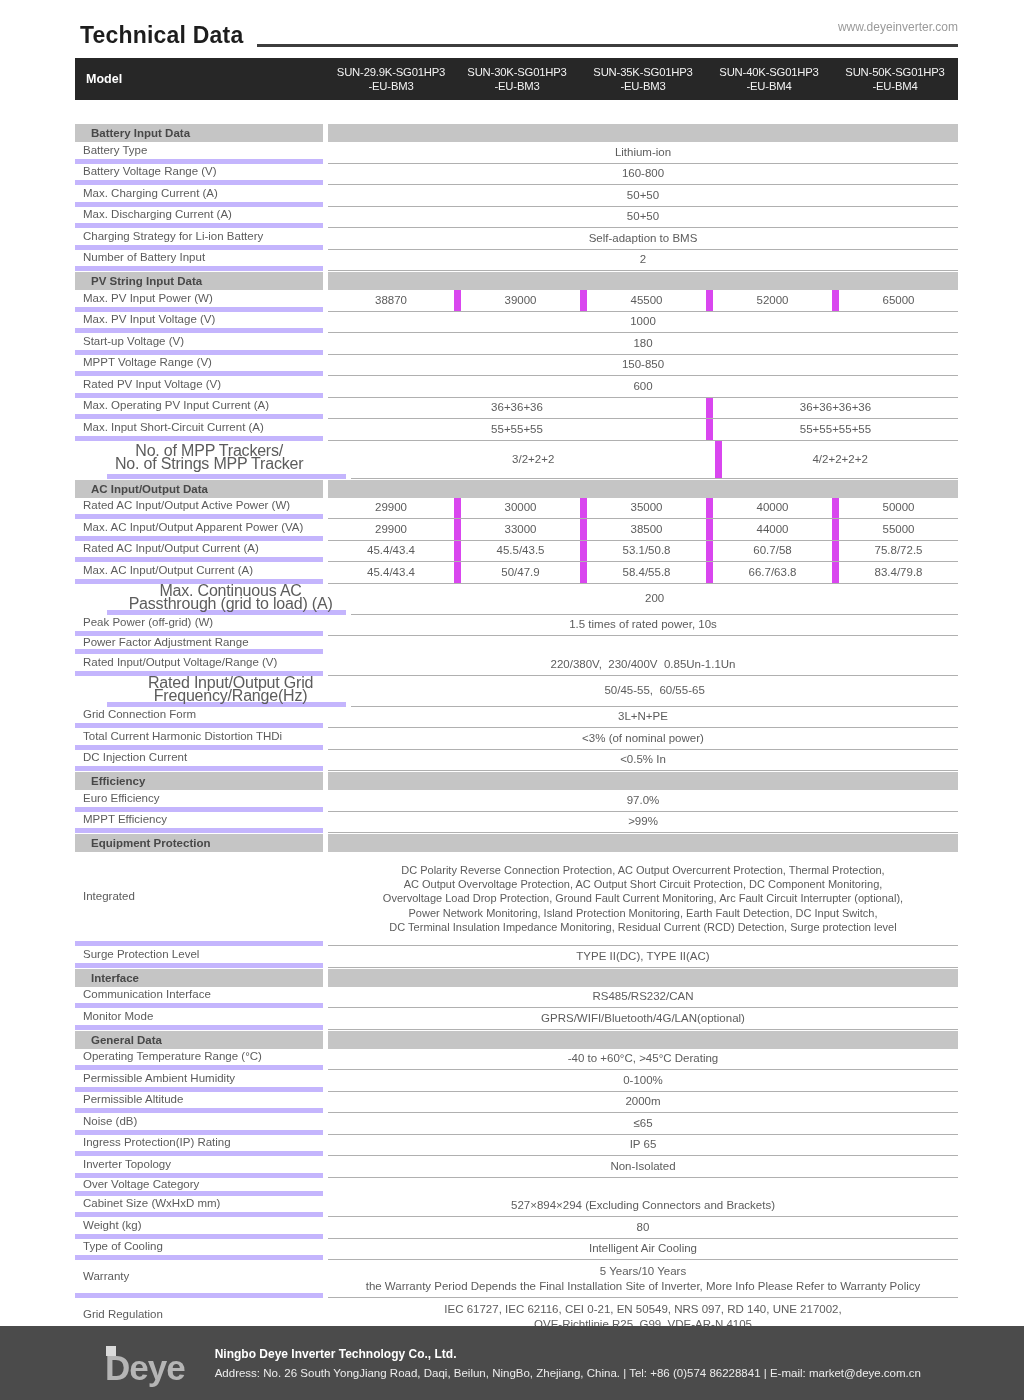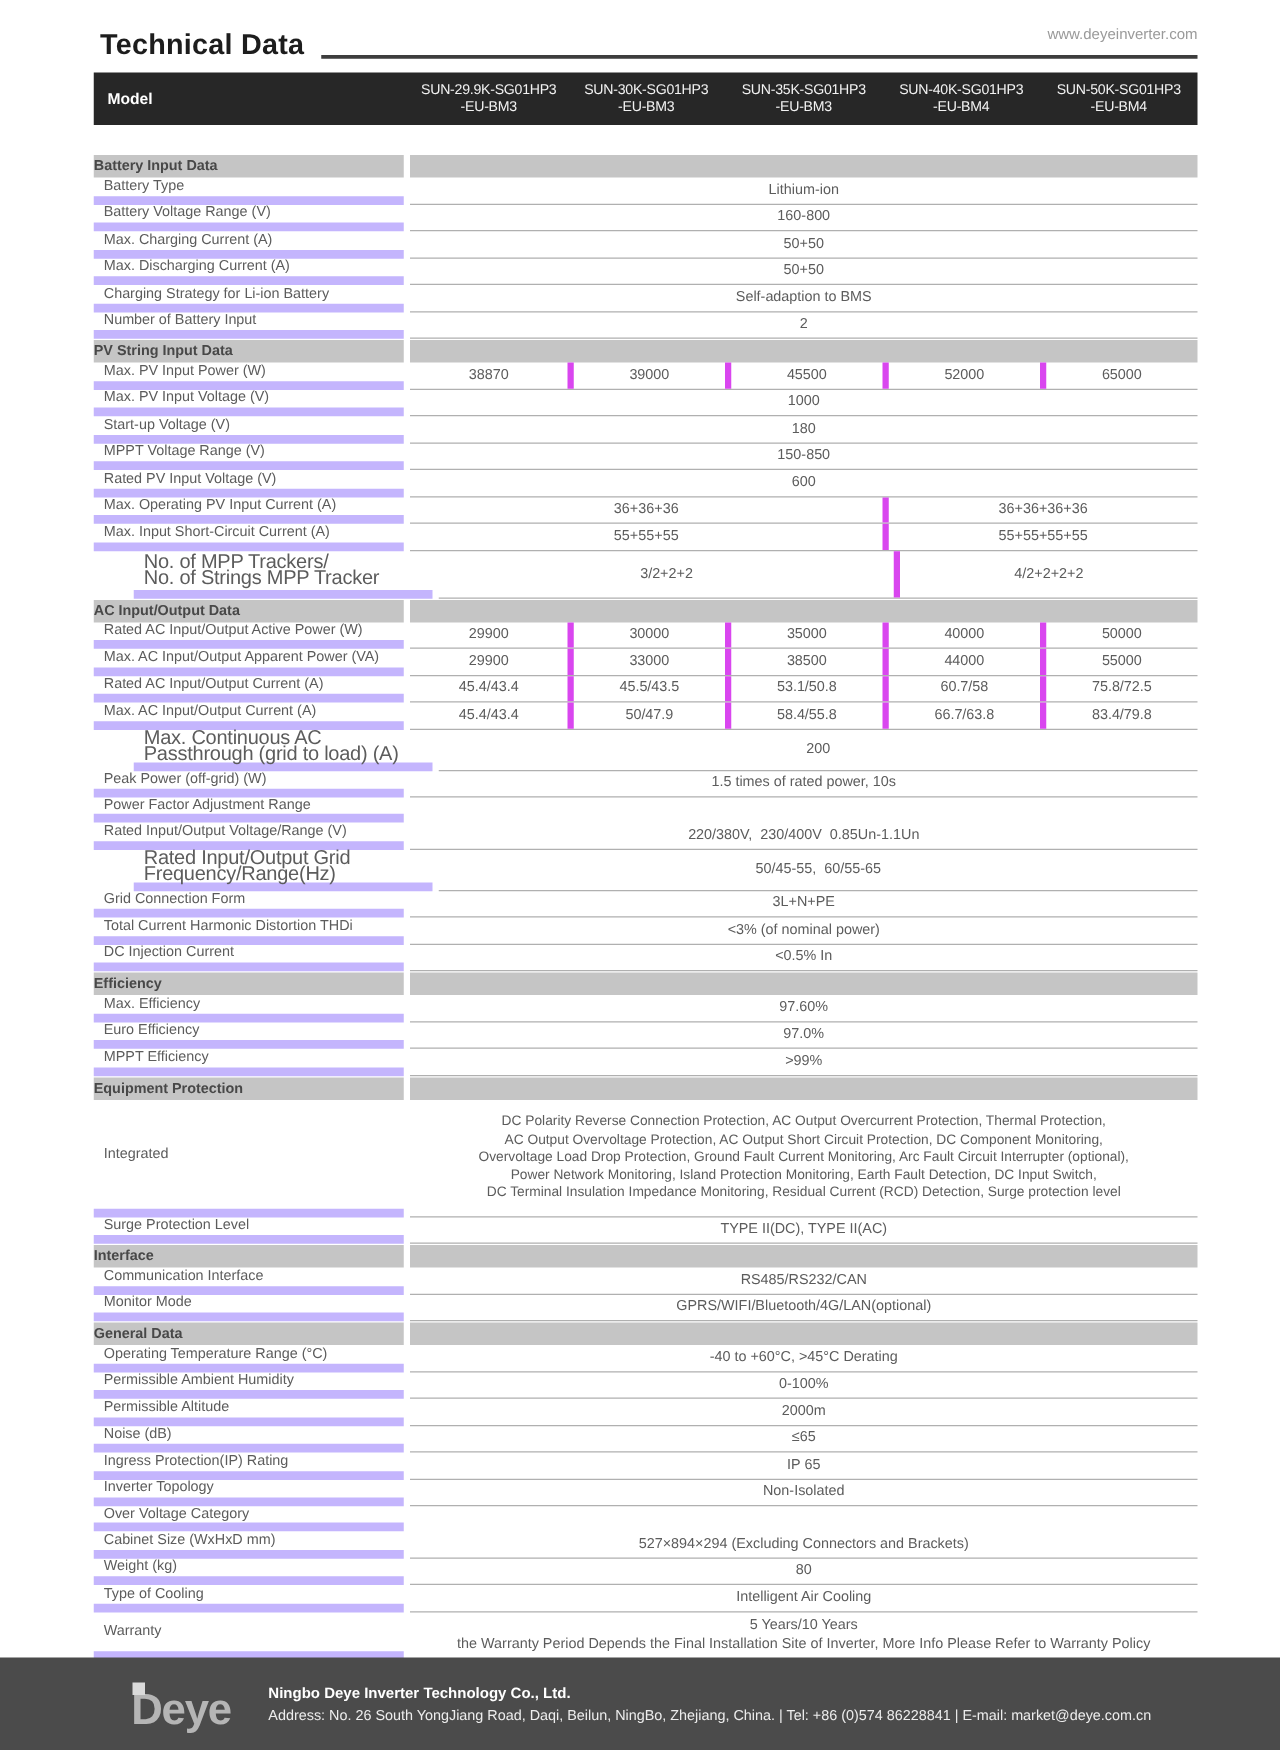"Battery Input Data" .sec-head .lab { padding-left: 0 -> 16px }
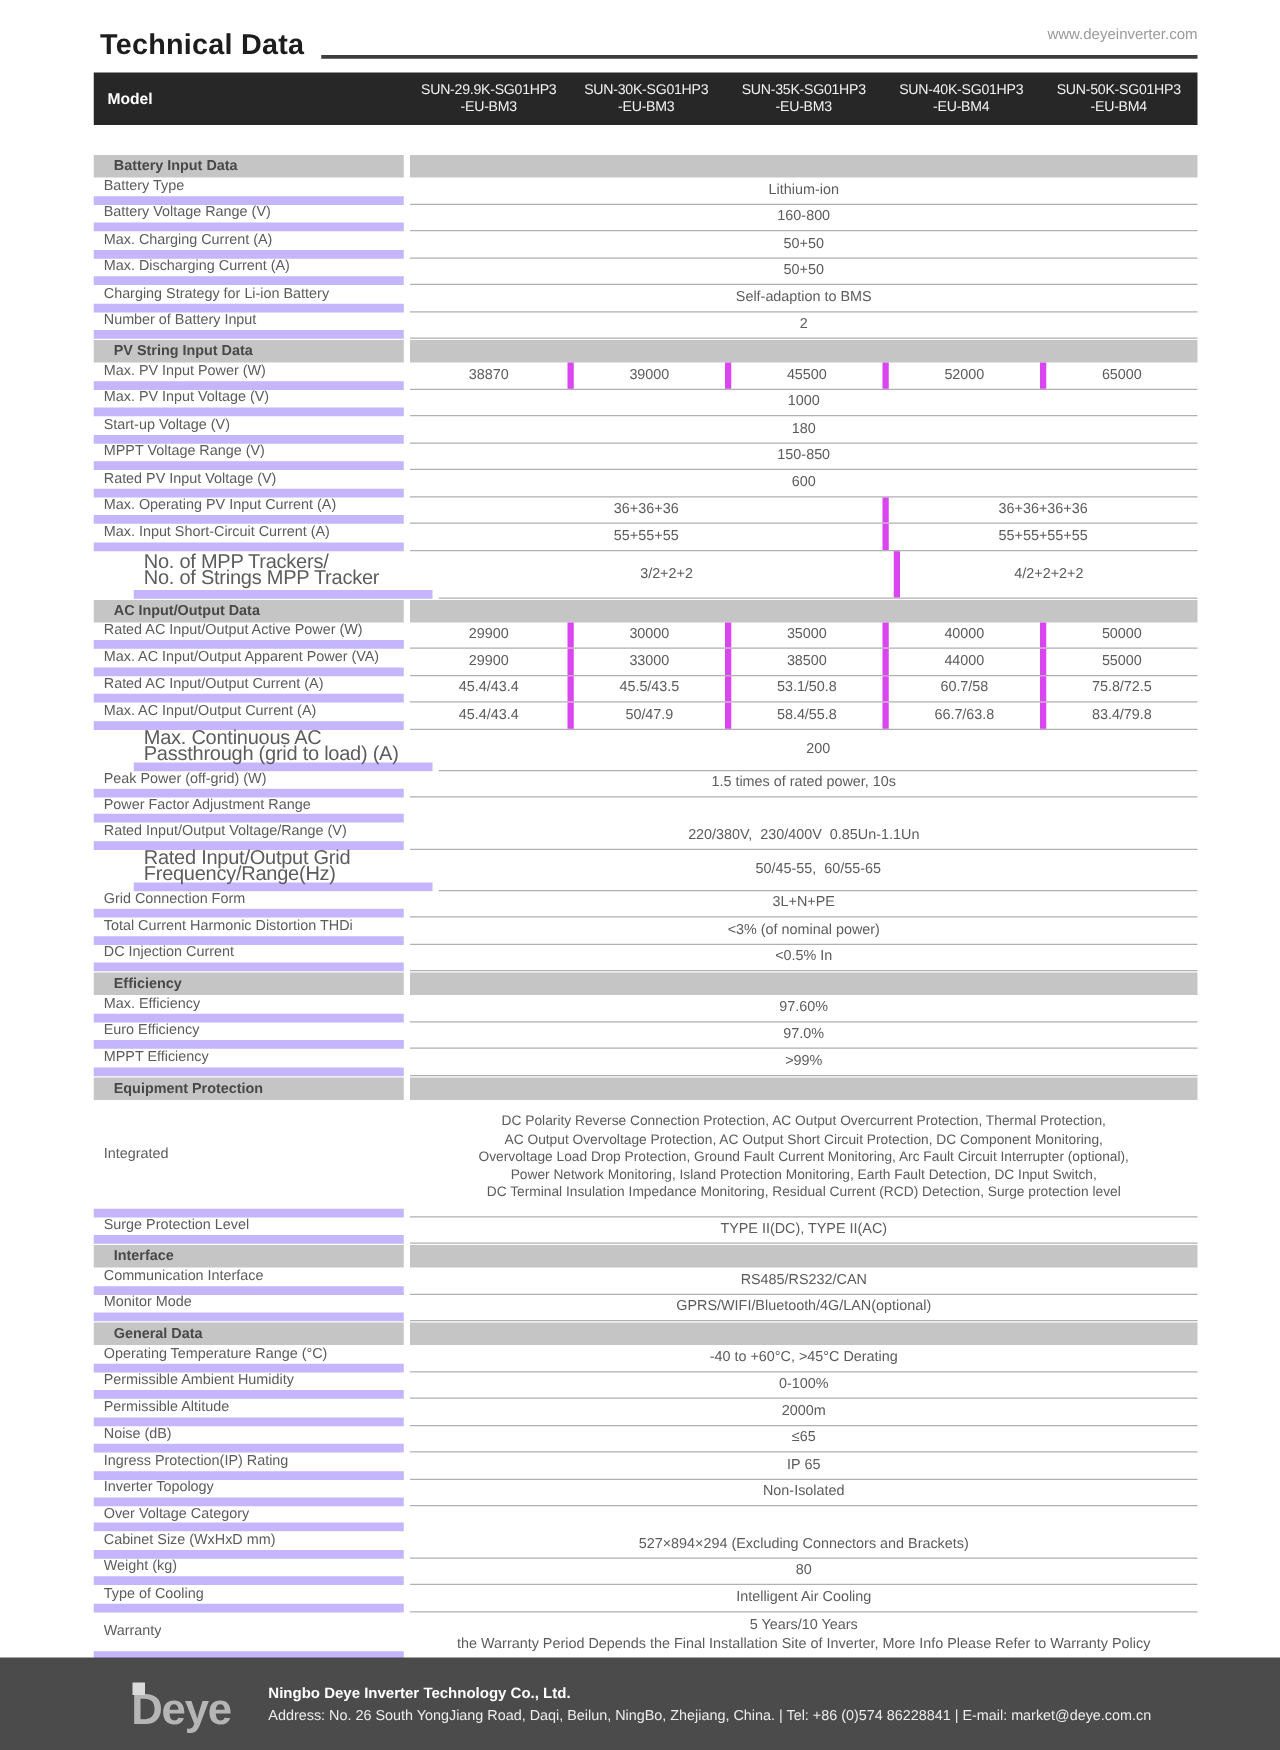"Battery Type" .row .lab { border-bottom: 7px solid #c4b5fd -> 5px solid #c4b5fd; text-align: none -> center }
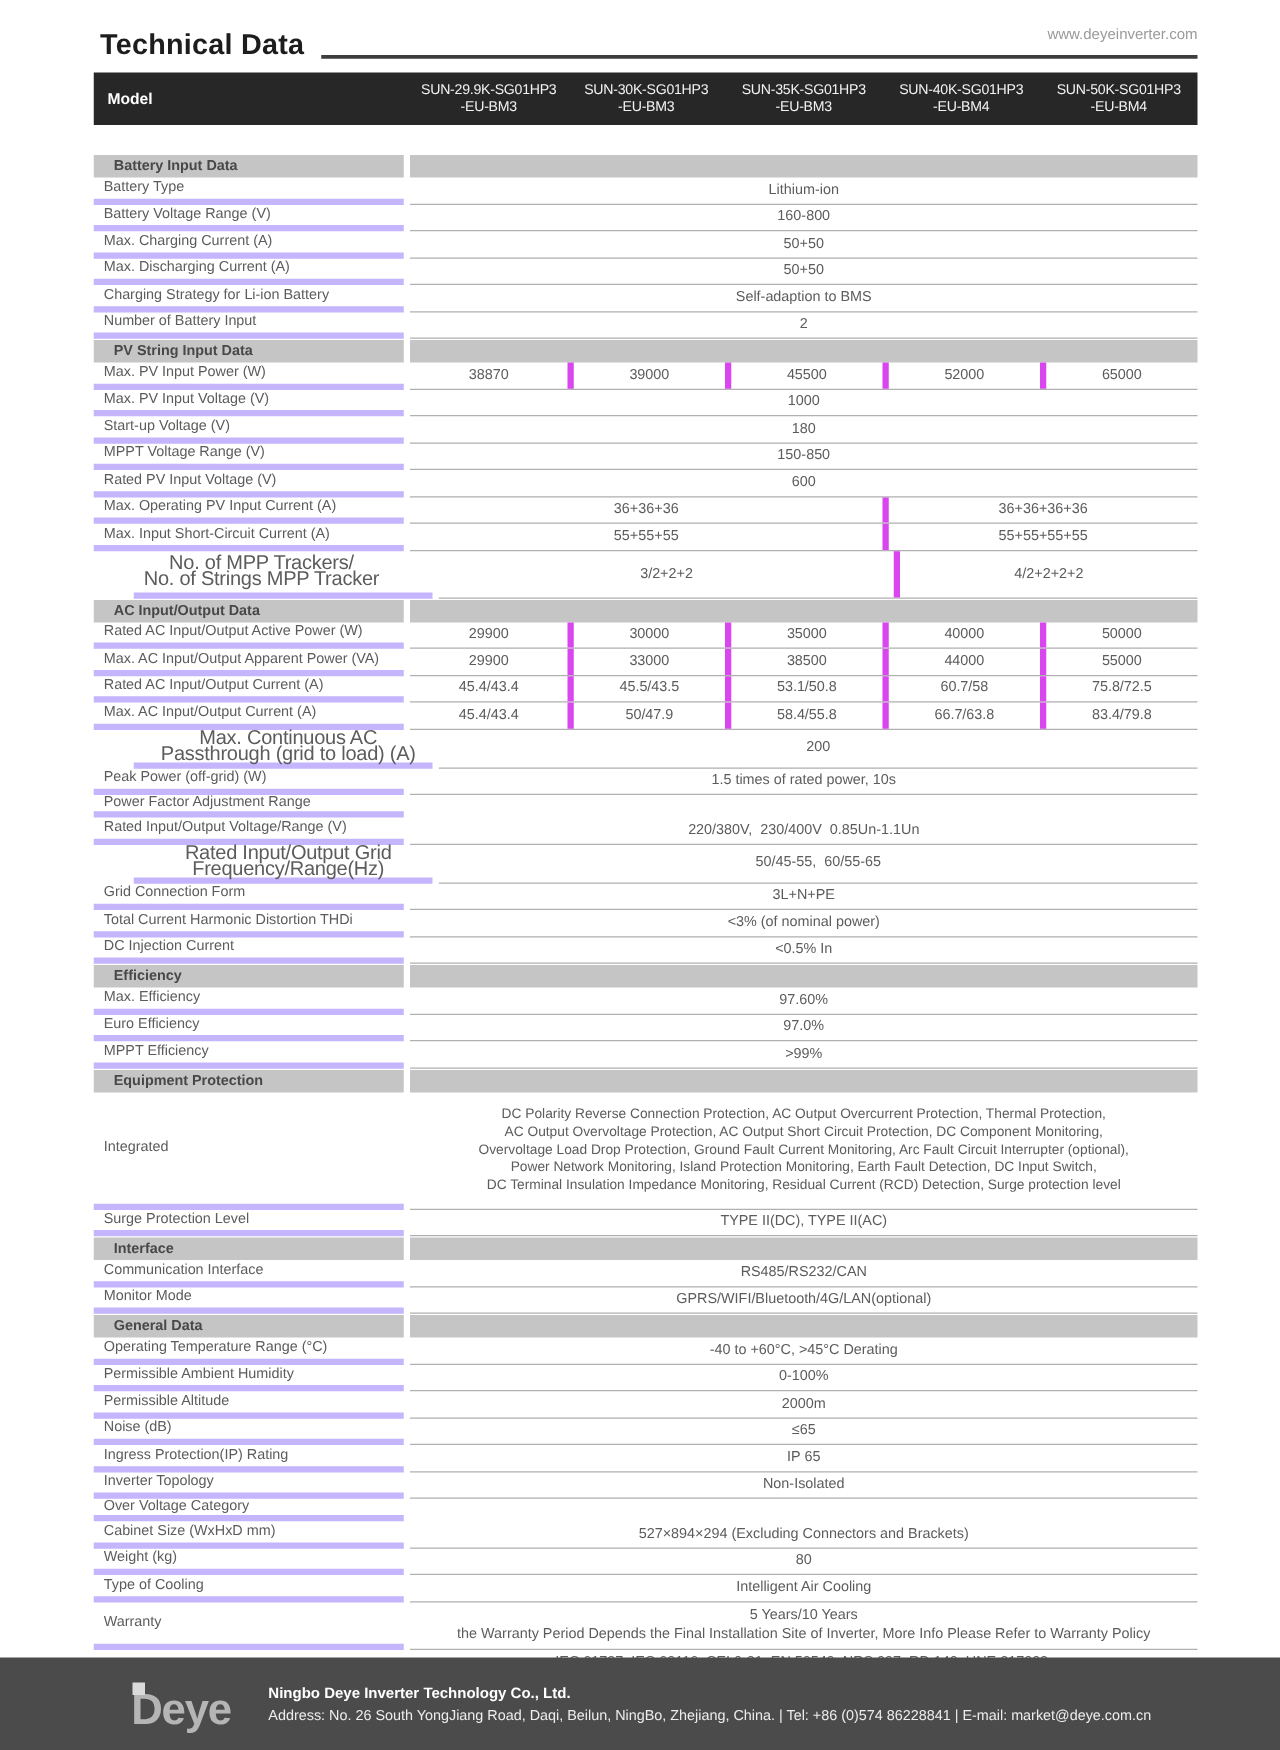"39000" .cell + .cell { border-left: 5px solid #d946ef -> 7px solid #d946ef }
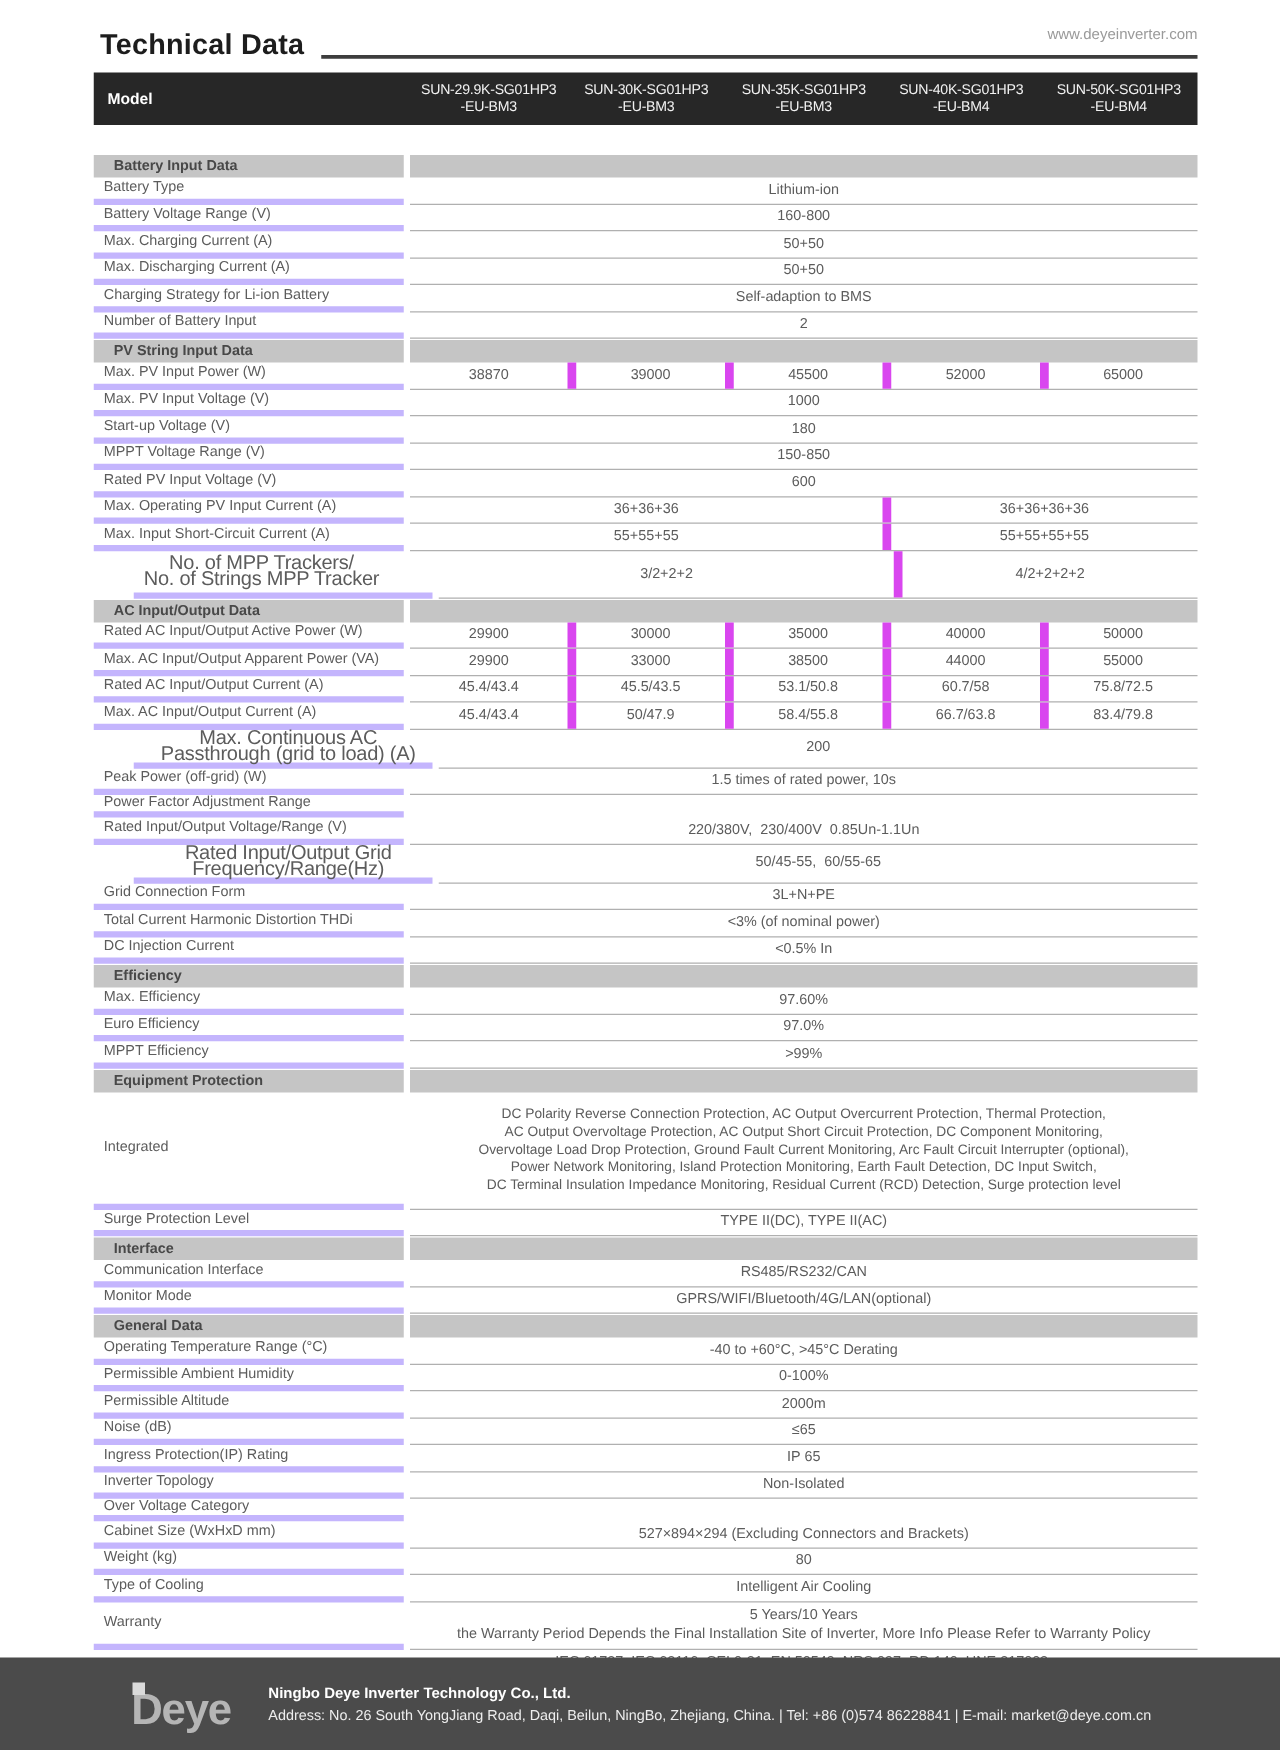"Max. Efficiency" div.row { html: <div> <div>Max. Efficiency</div> <div> <div>97.60%</div> </div> </div> -> none }
